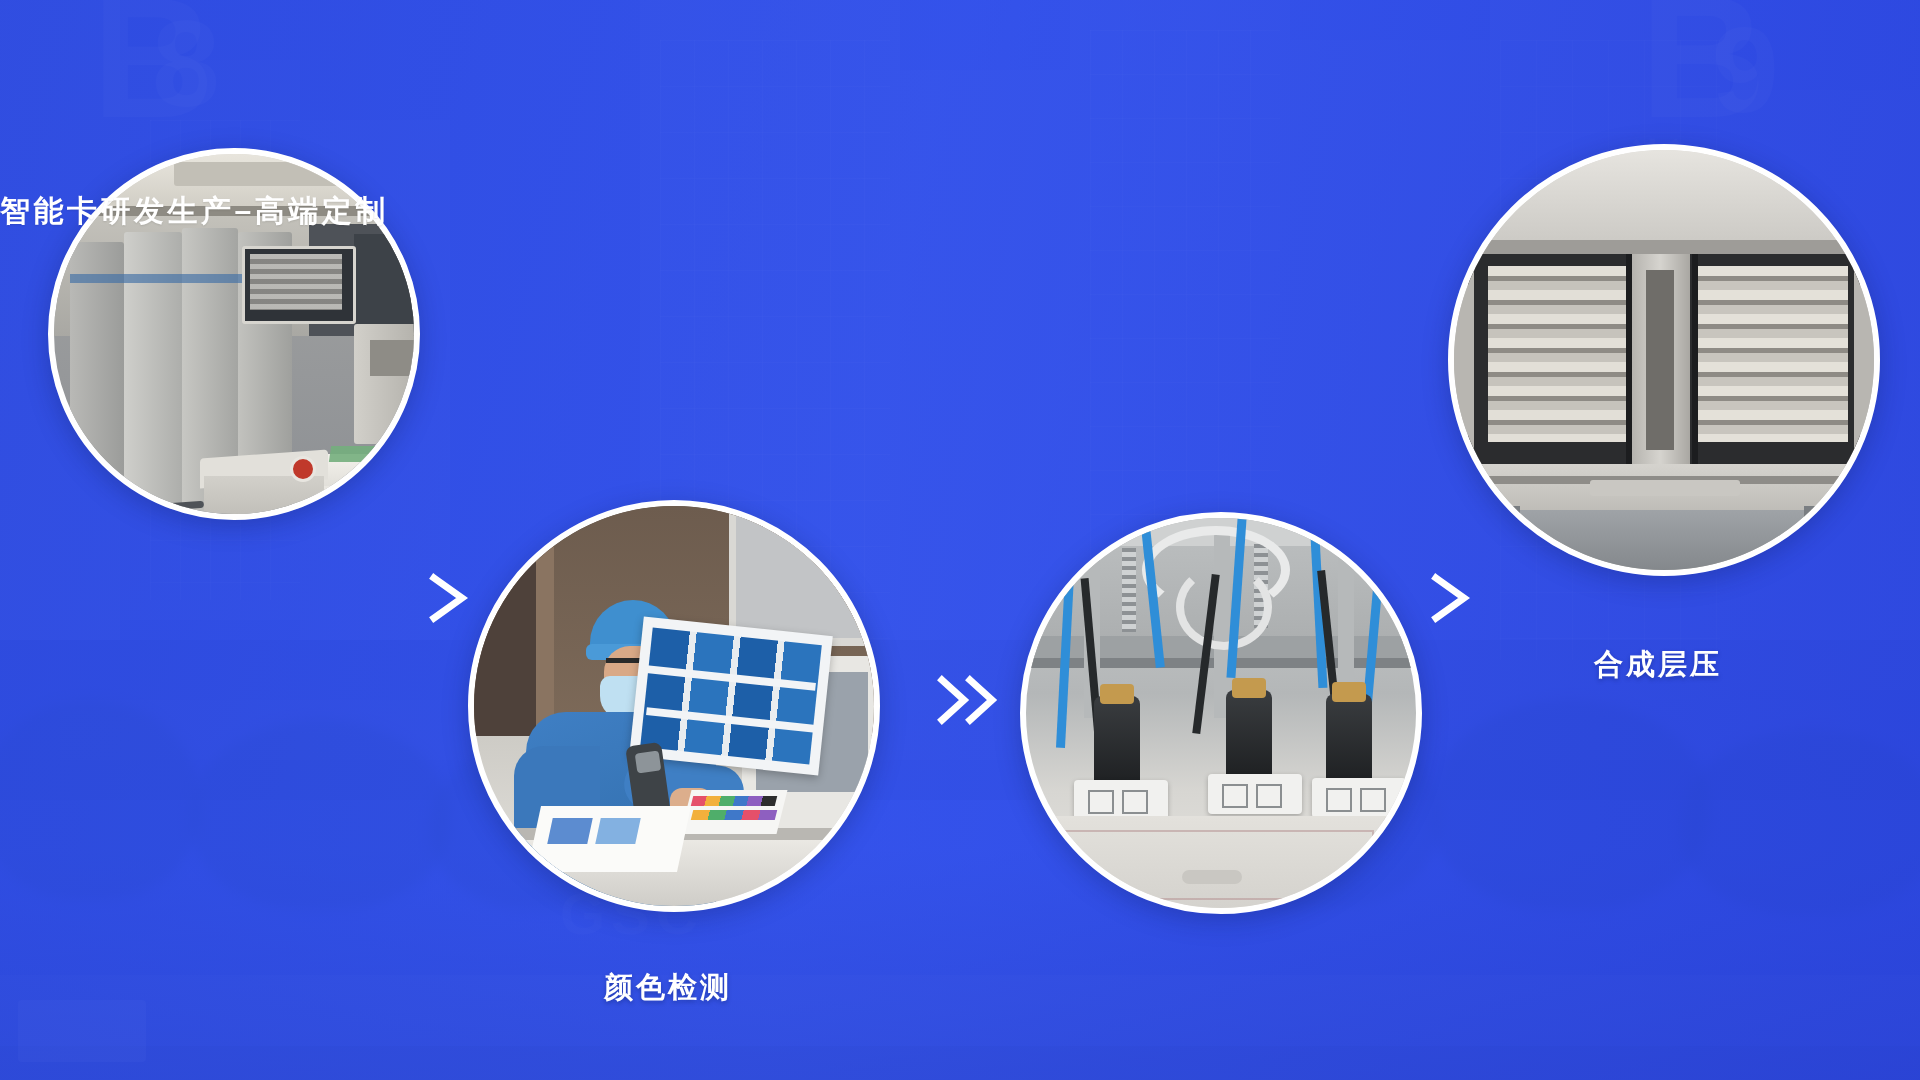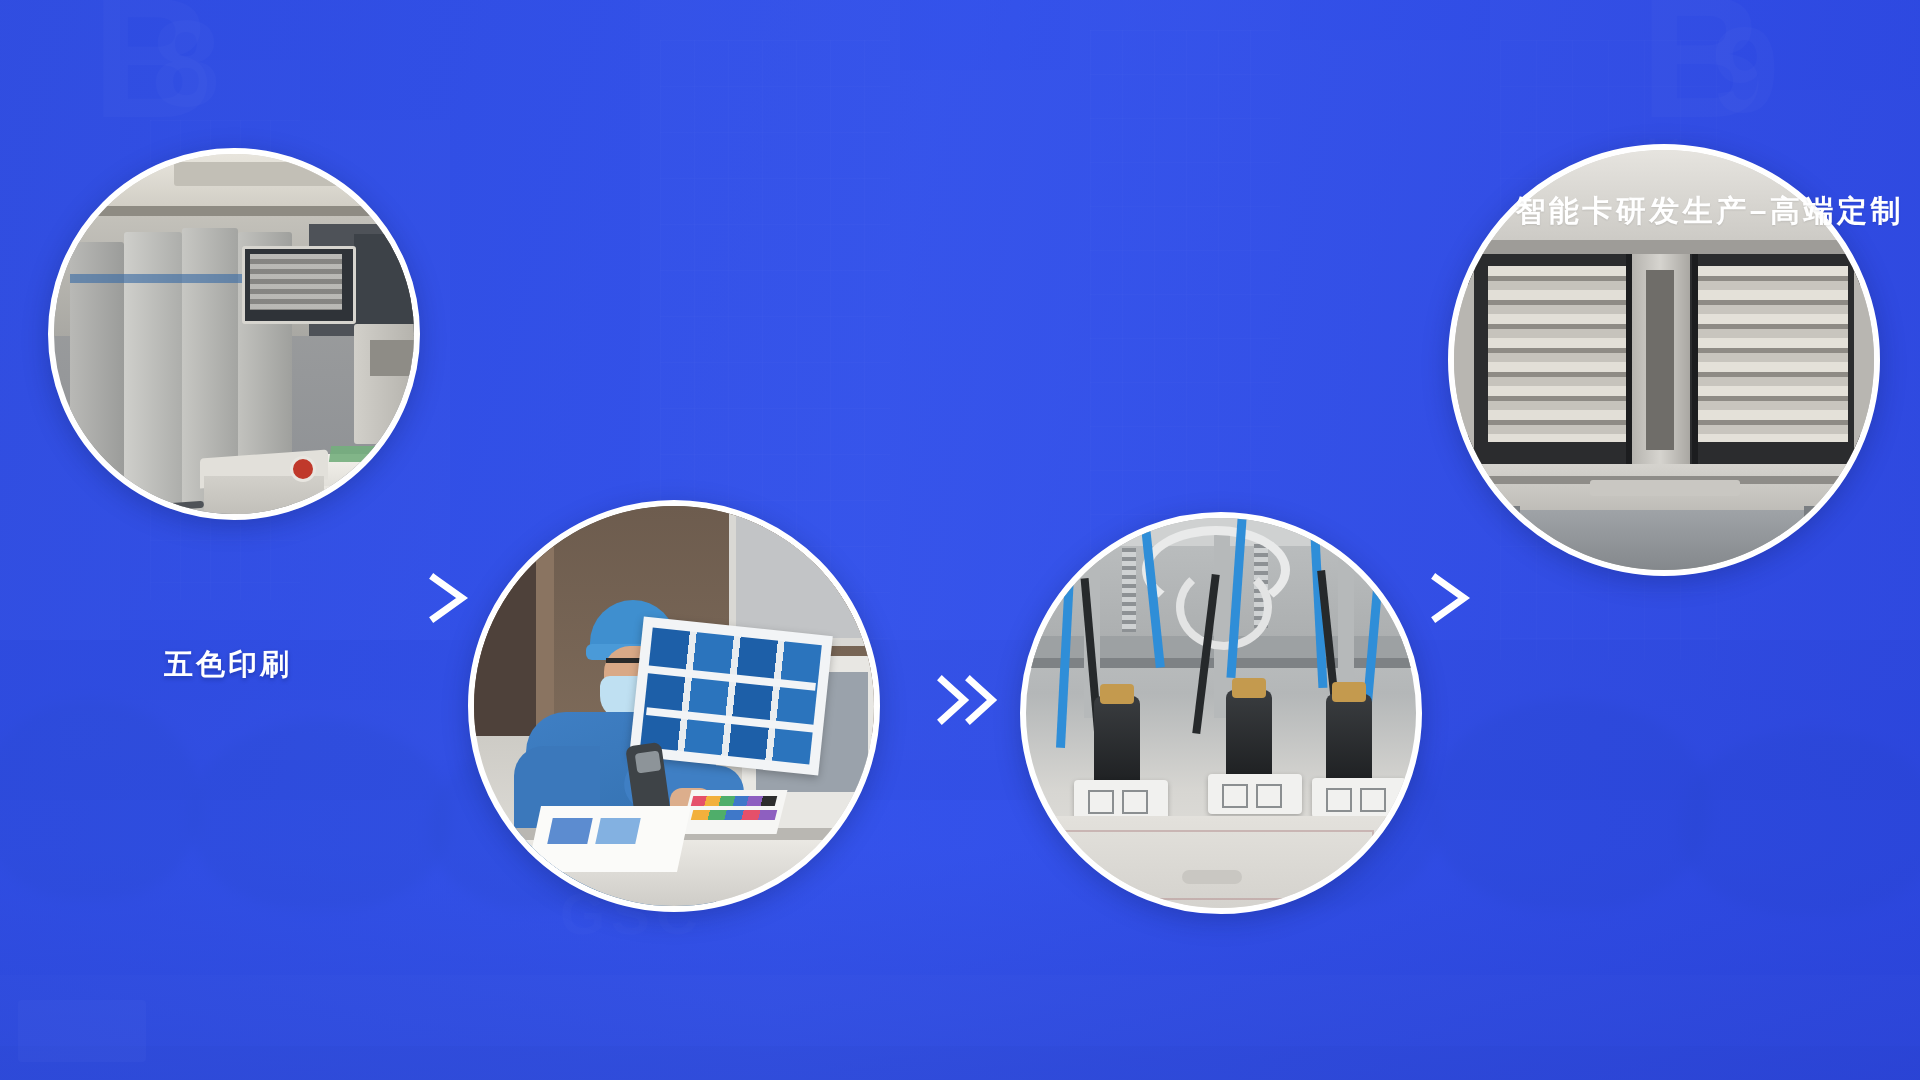"智能卡研发生产–高端定制" .headline-wrap { right: 16px -> 7px; text-align: right -> left }
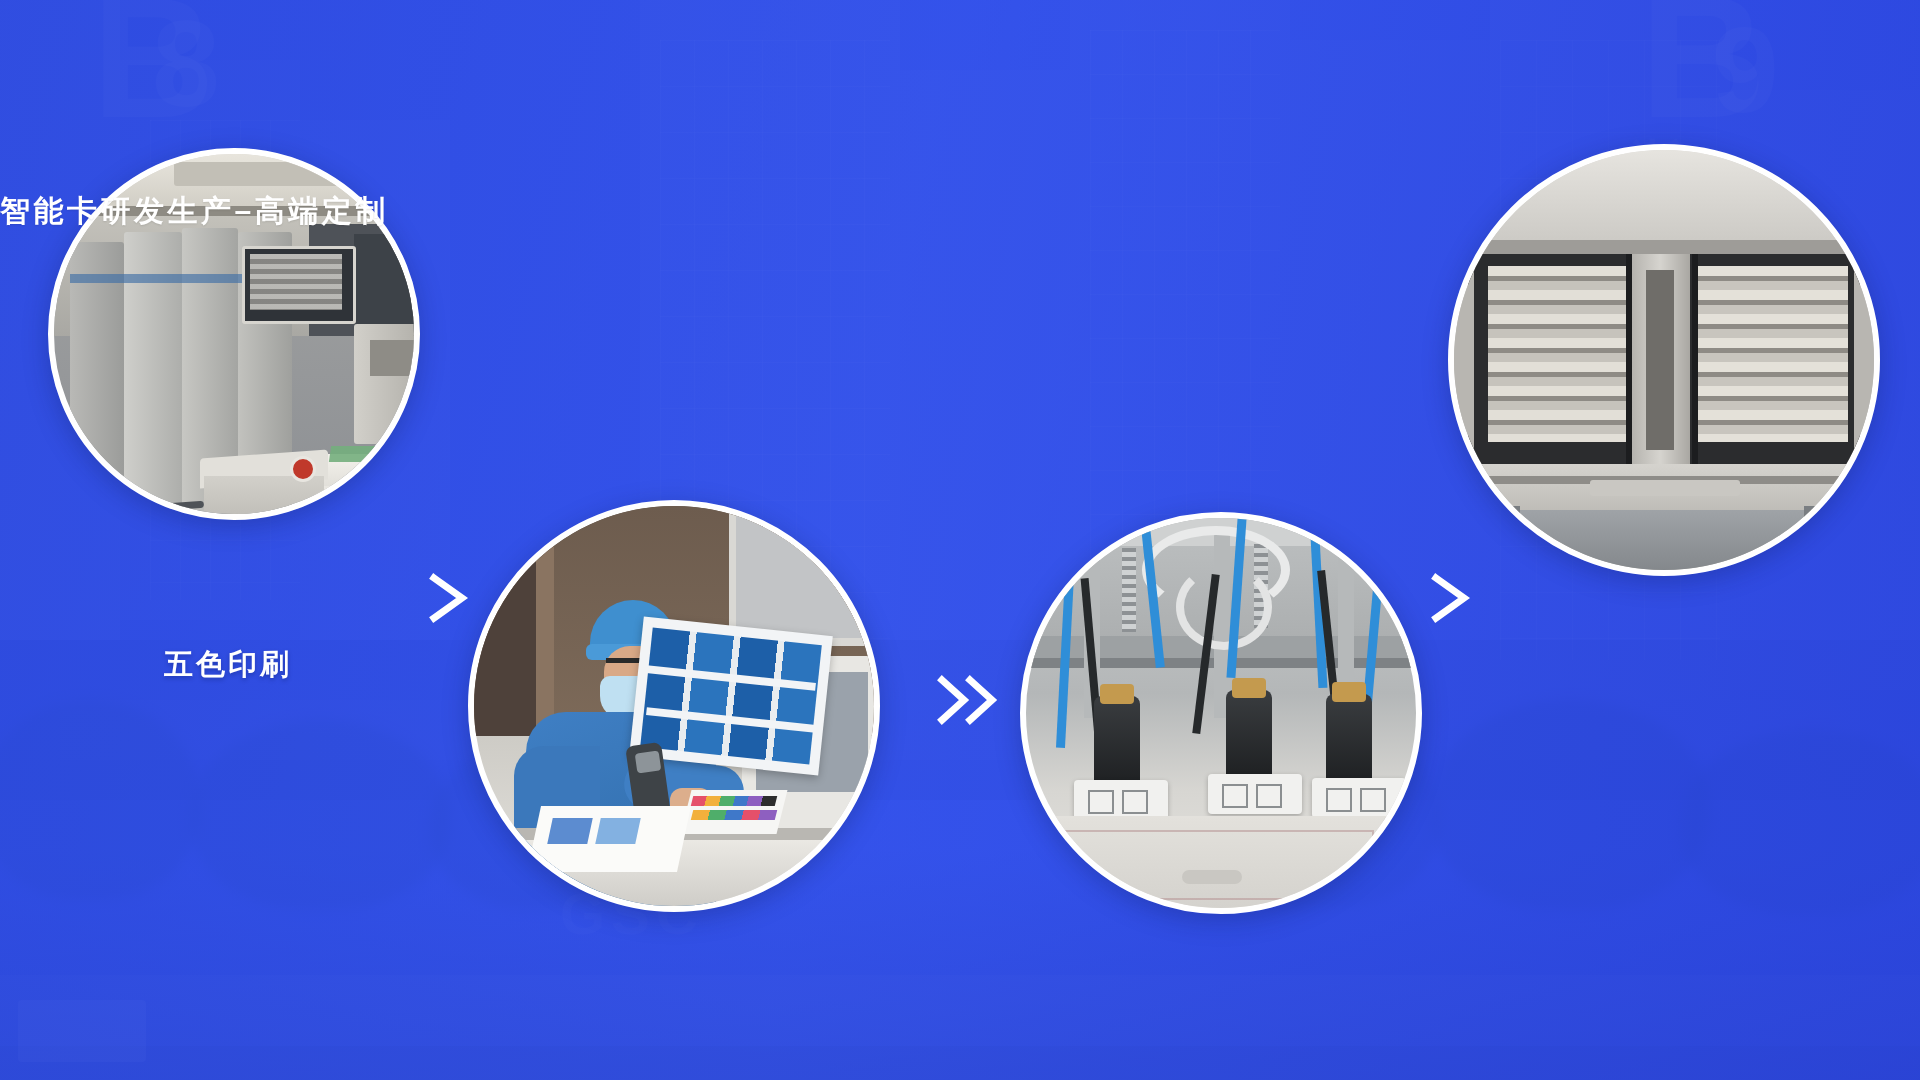"五色印刷" div.caption { html: <div>五色印刷</div> -> none }
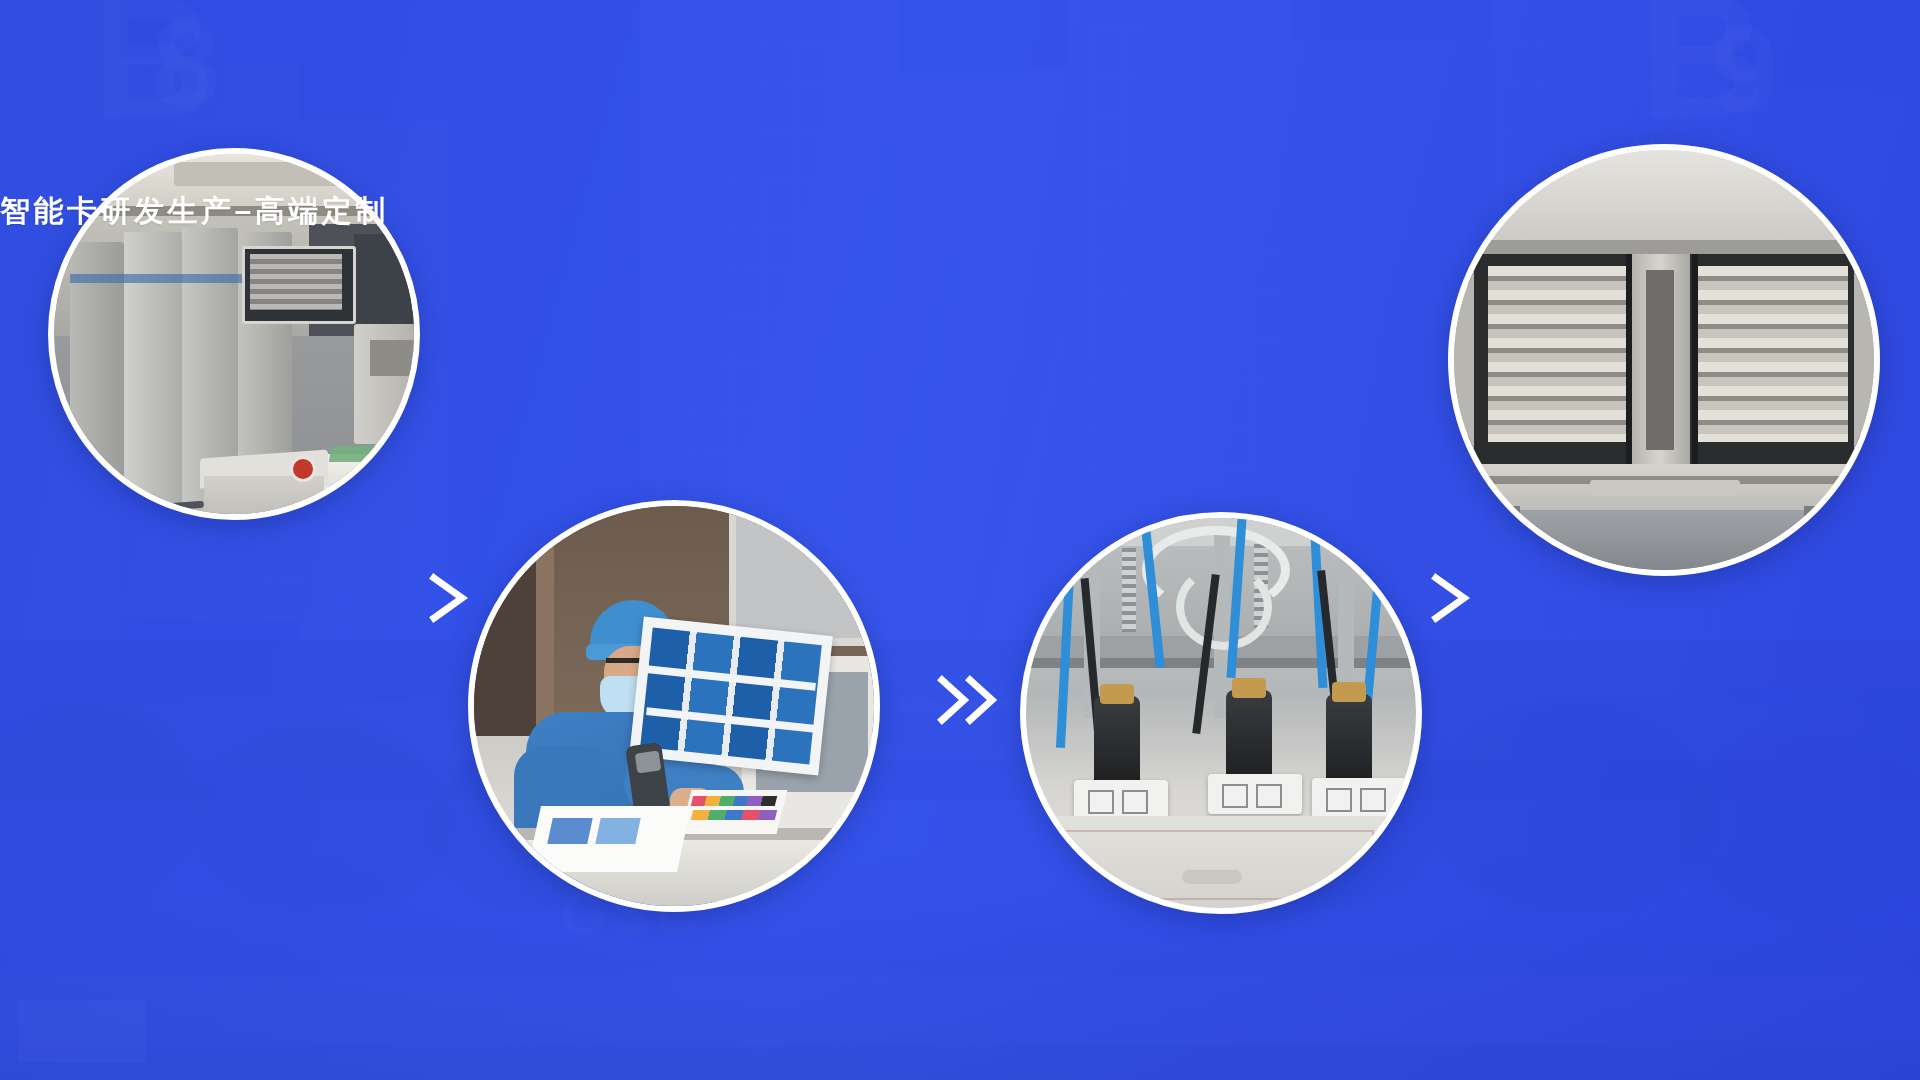"合成层压" div.caption { html: none -> <div>合成层压</div> }
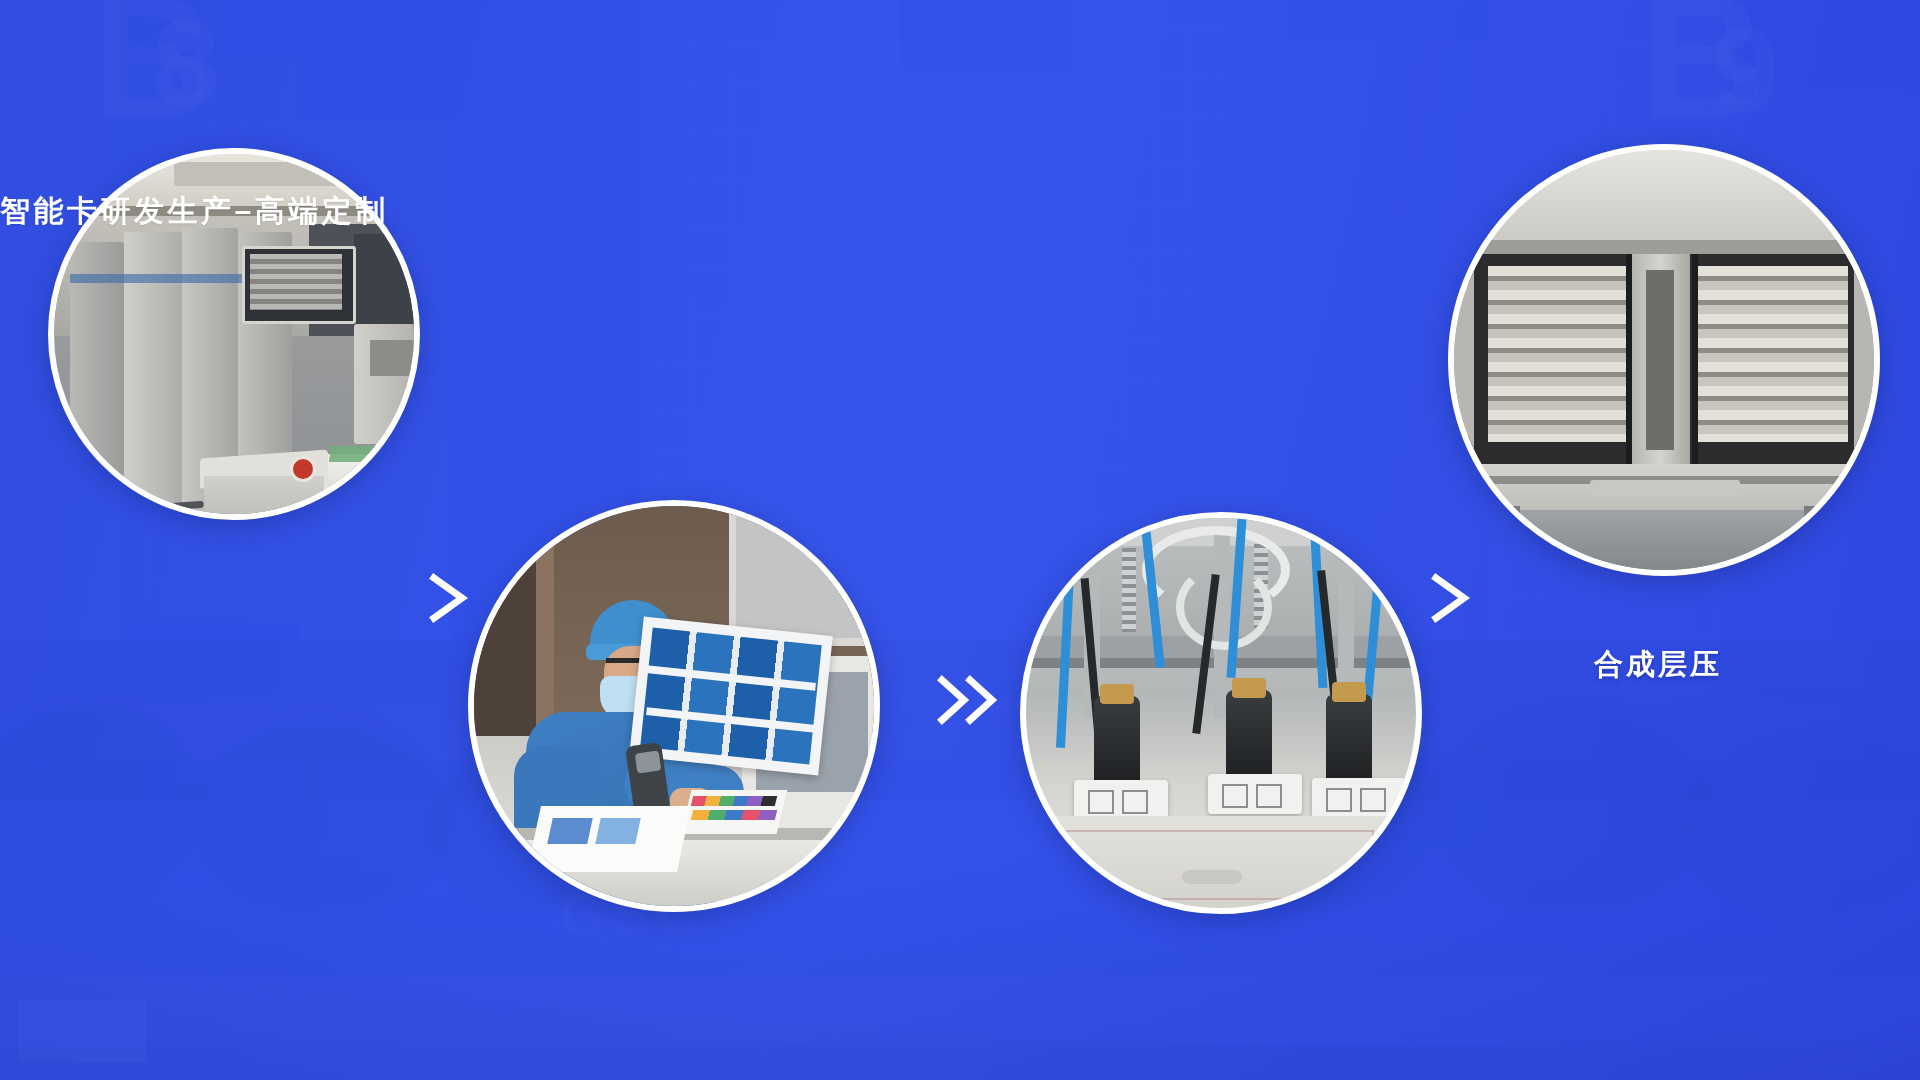"颜色检测" div.caption { html: none -> <div>颜色检测</div> }
